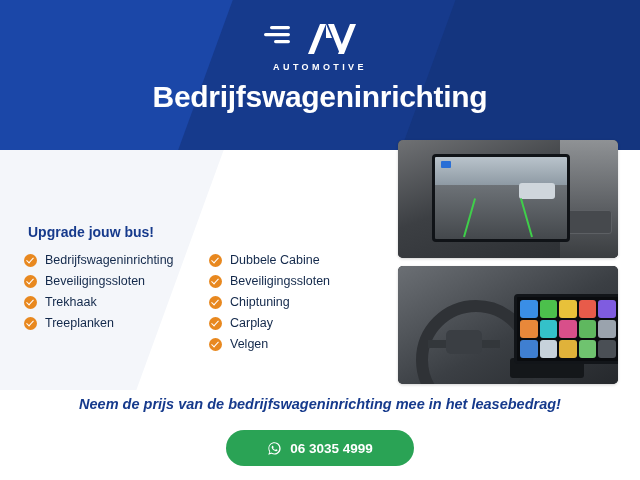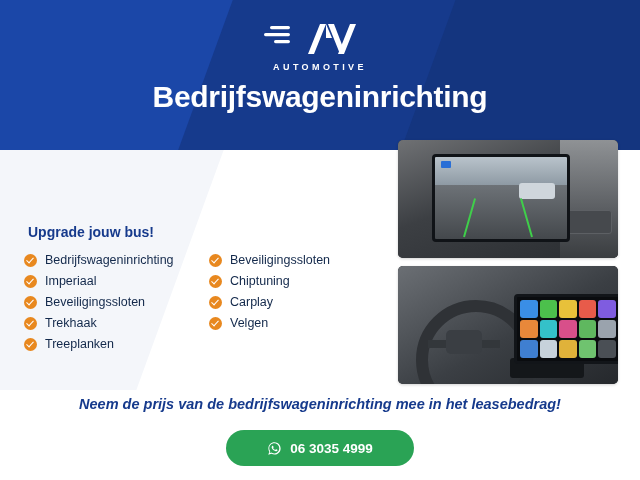"Dubbele Cabine" div.feature-item { html: none -> <div> <span></span> <span>Dubbele Cabine</span> </div> }
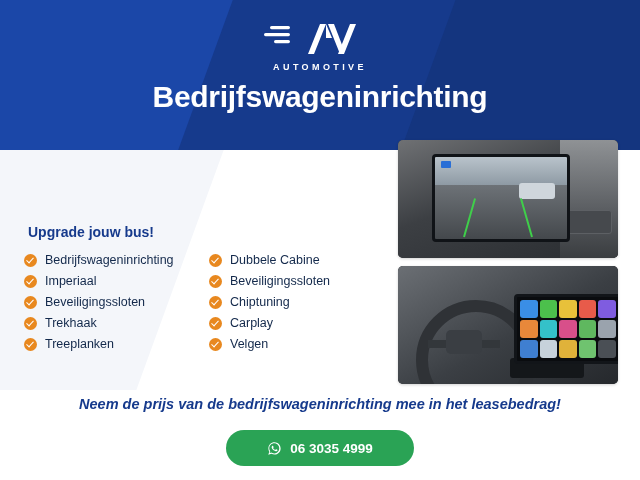"Imperiaal" div.feature-item { html: <div> <span></span> <span>Imperiaal</span> </div> -> none }
